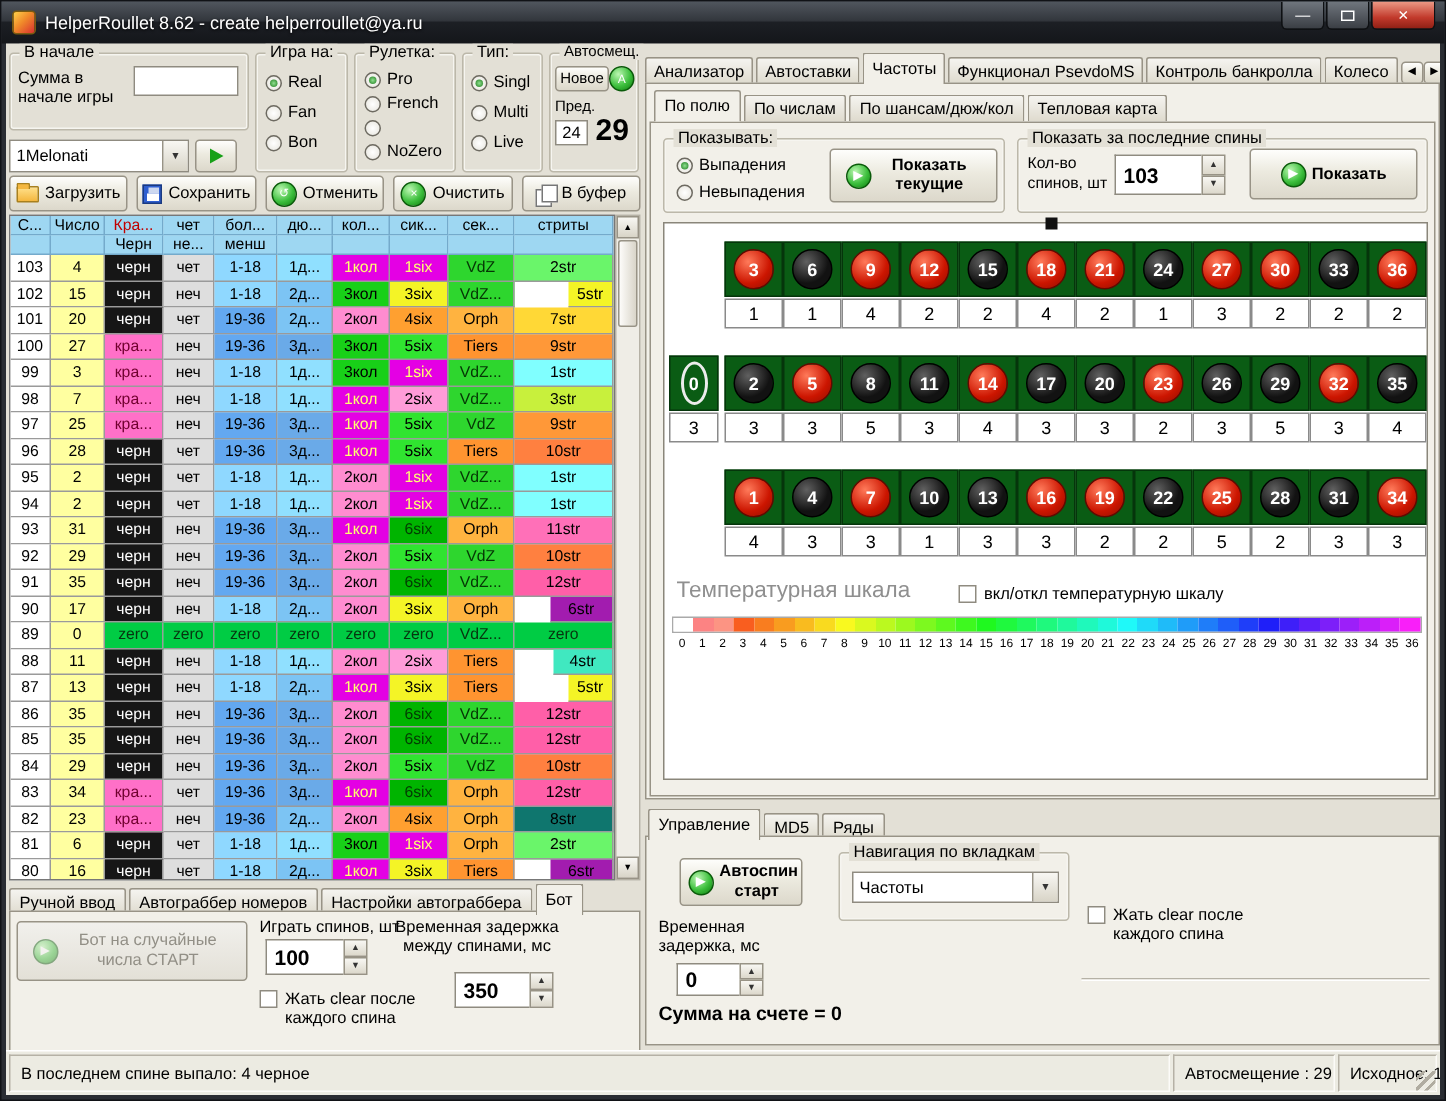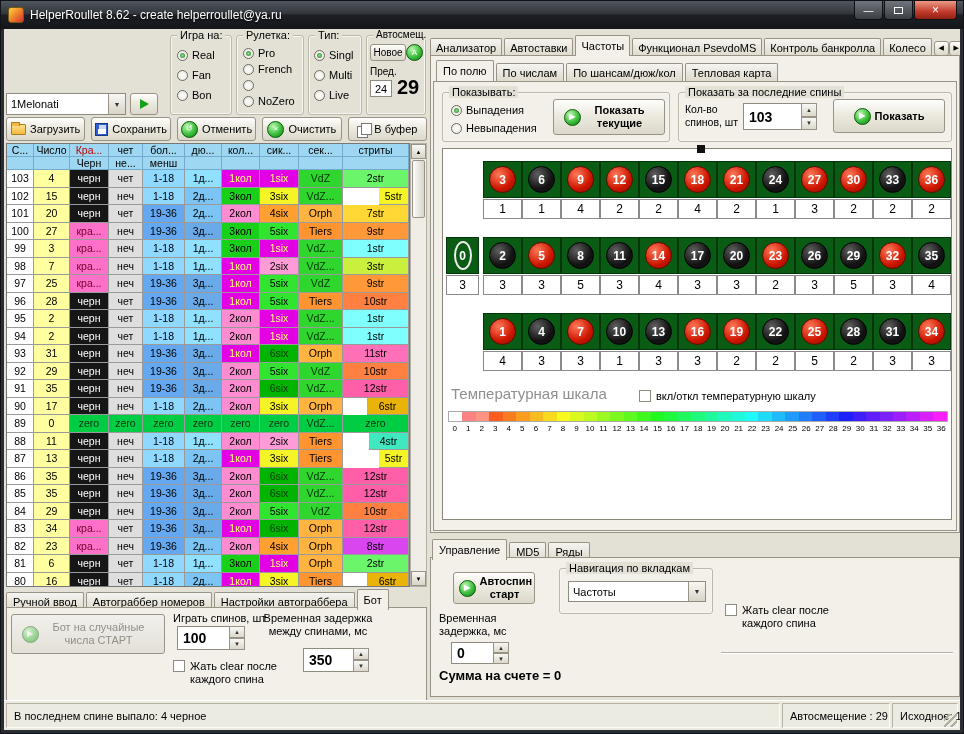"В начале" div.grp { html: none -> <div> <div>В начале</div> <div>Сумма в начале игры</div> <input> </div> }
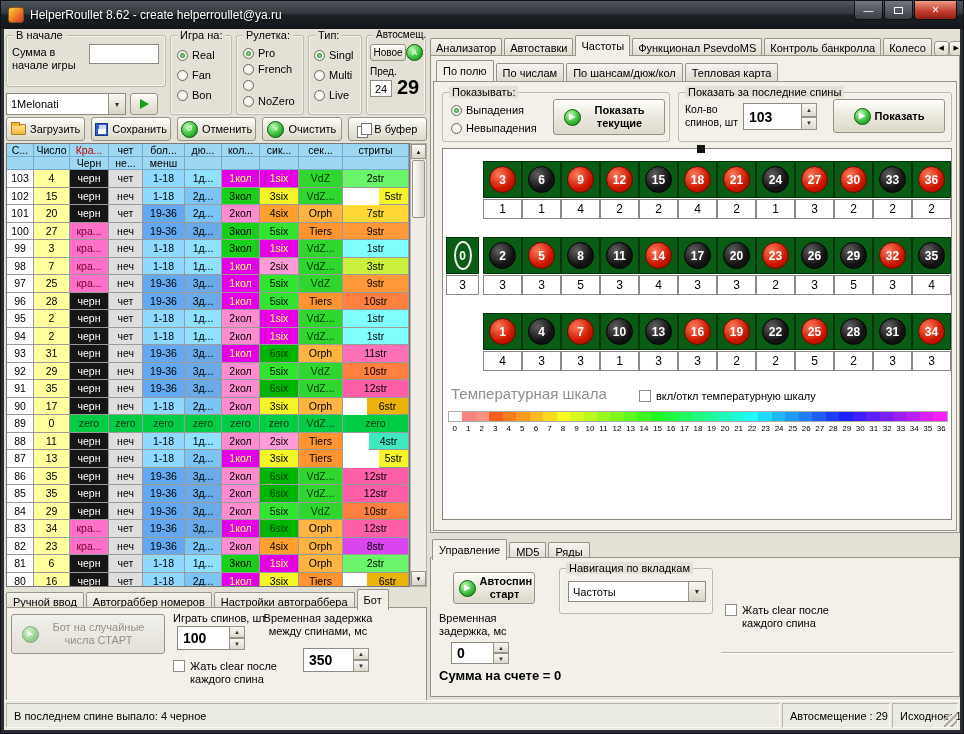"6str" .str6 { background: #eab308 -> #a21caf }
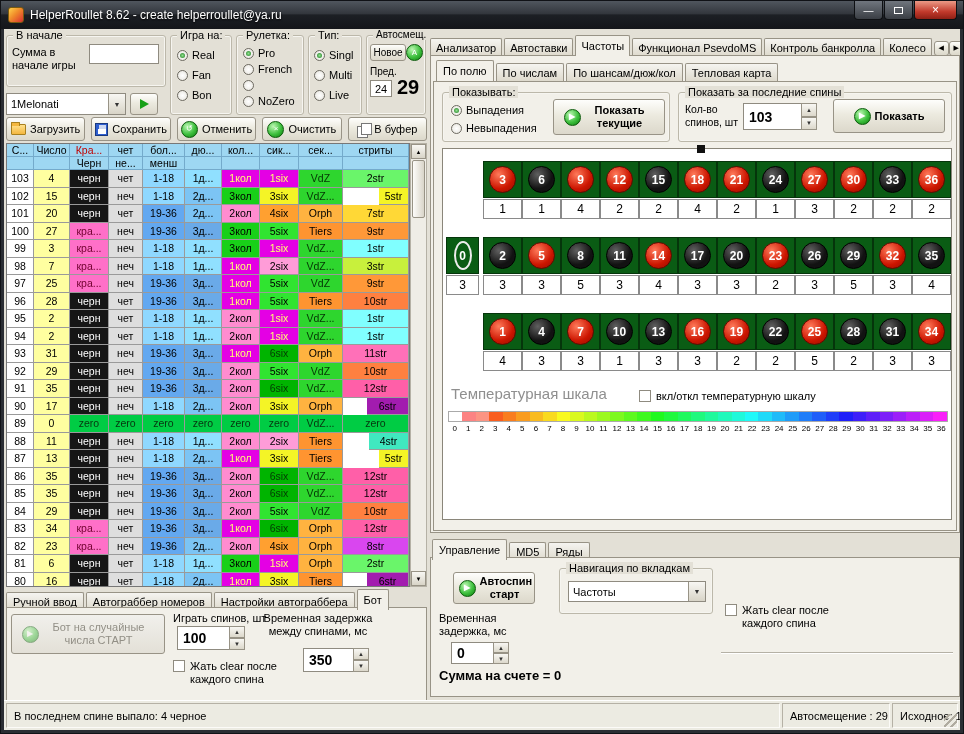"8str" .str8 { background: #d946ef -> #0f766e }
